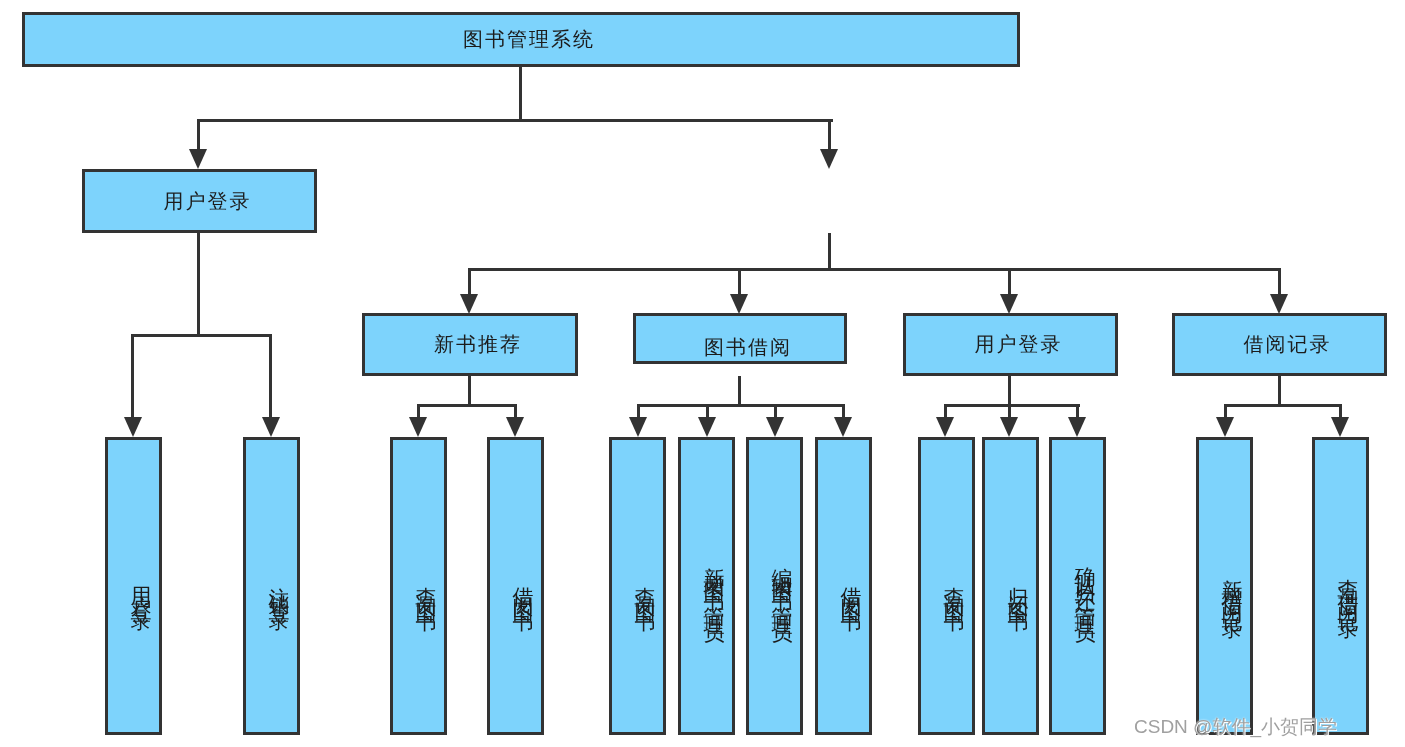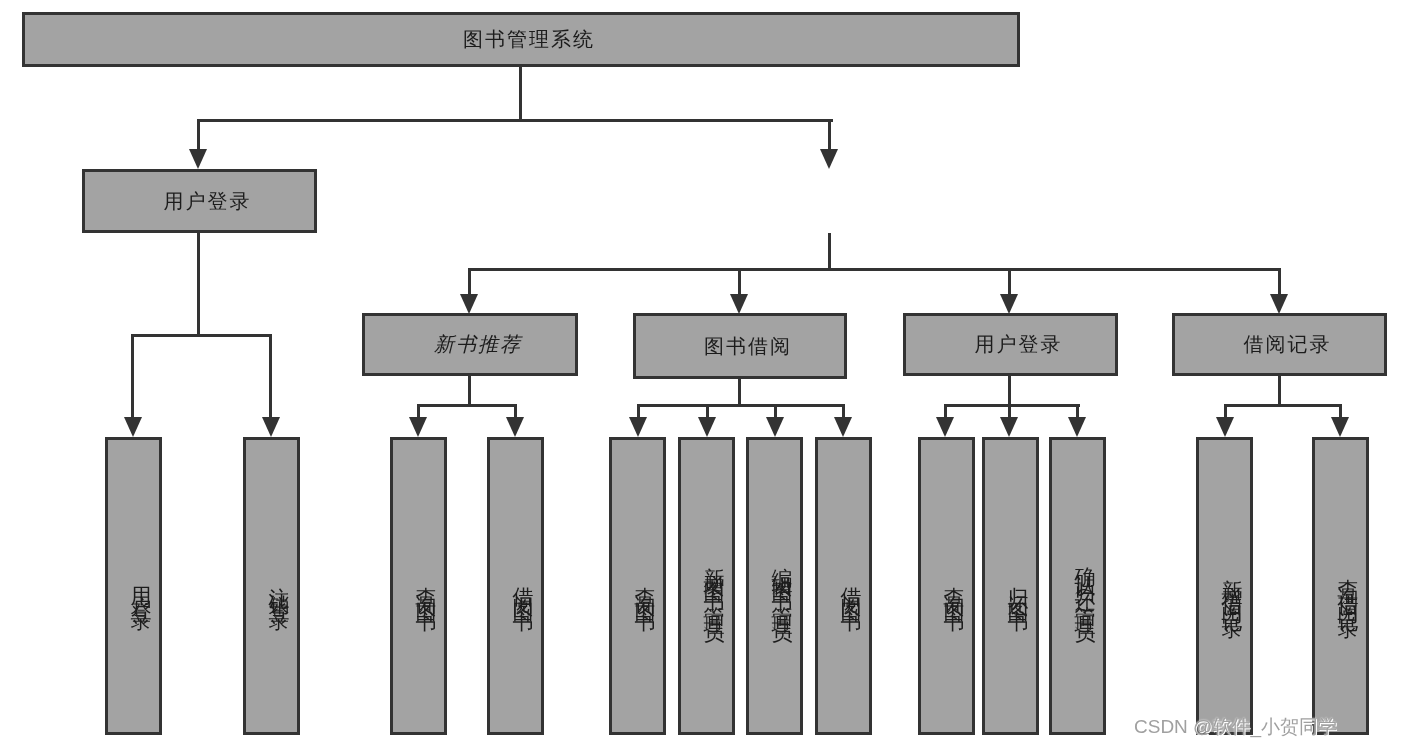"图书管理系统" .box { background: #a3a3a3 -> #7dd3fc }
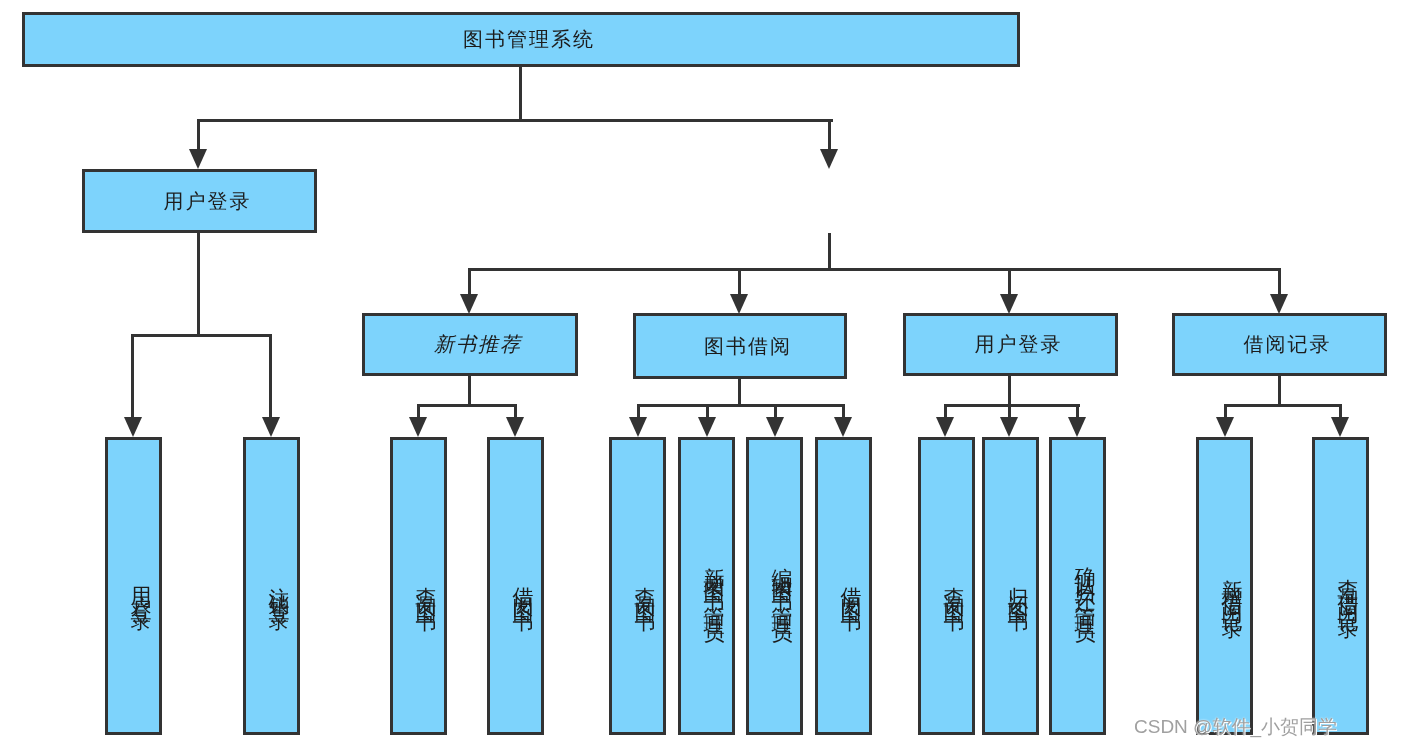"新书推荐" div.box { font-style: italic -> none }
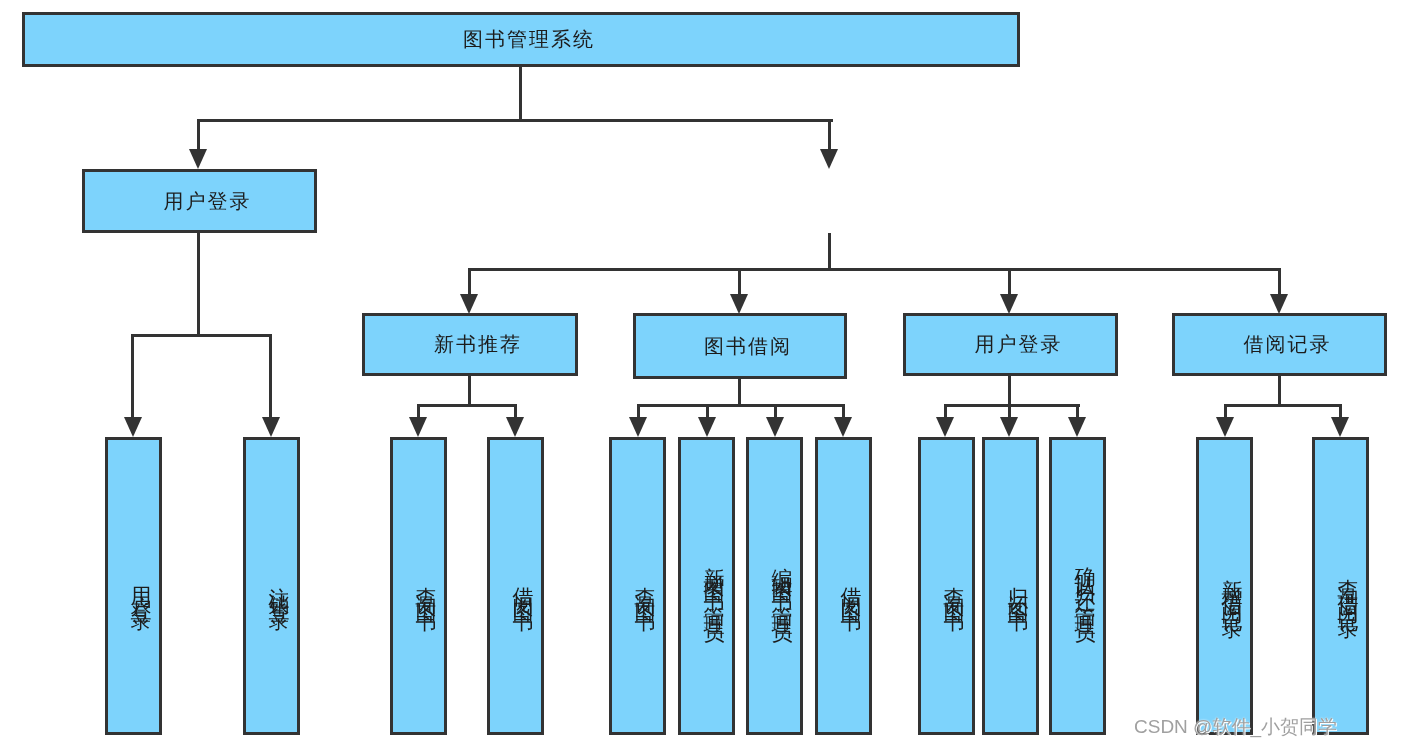"图书借阅" div.box { align-items: none -> flex-end; height: 66px -> 51px }
